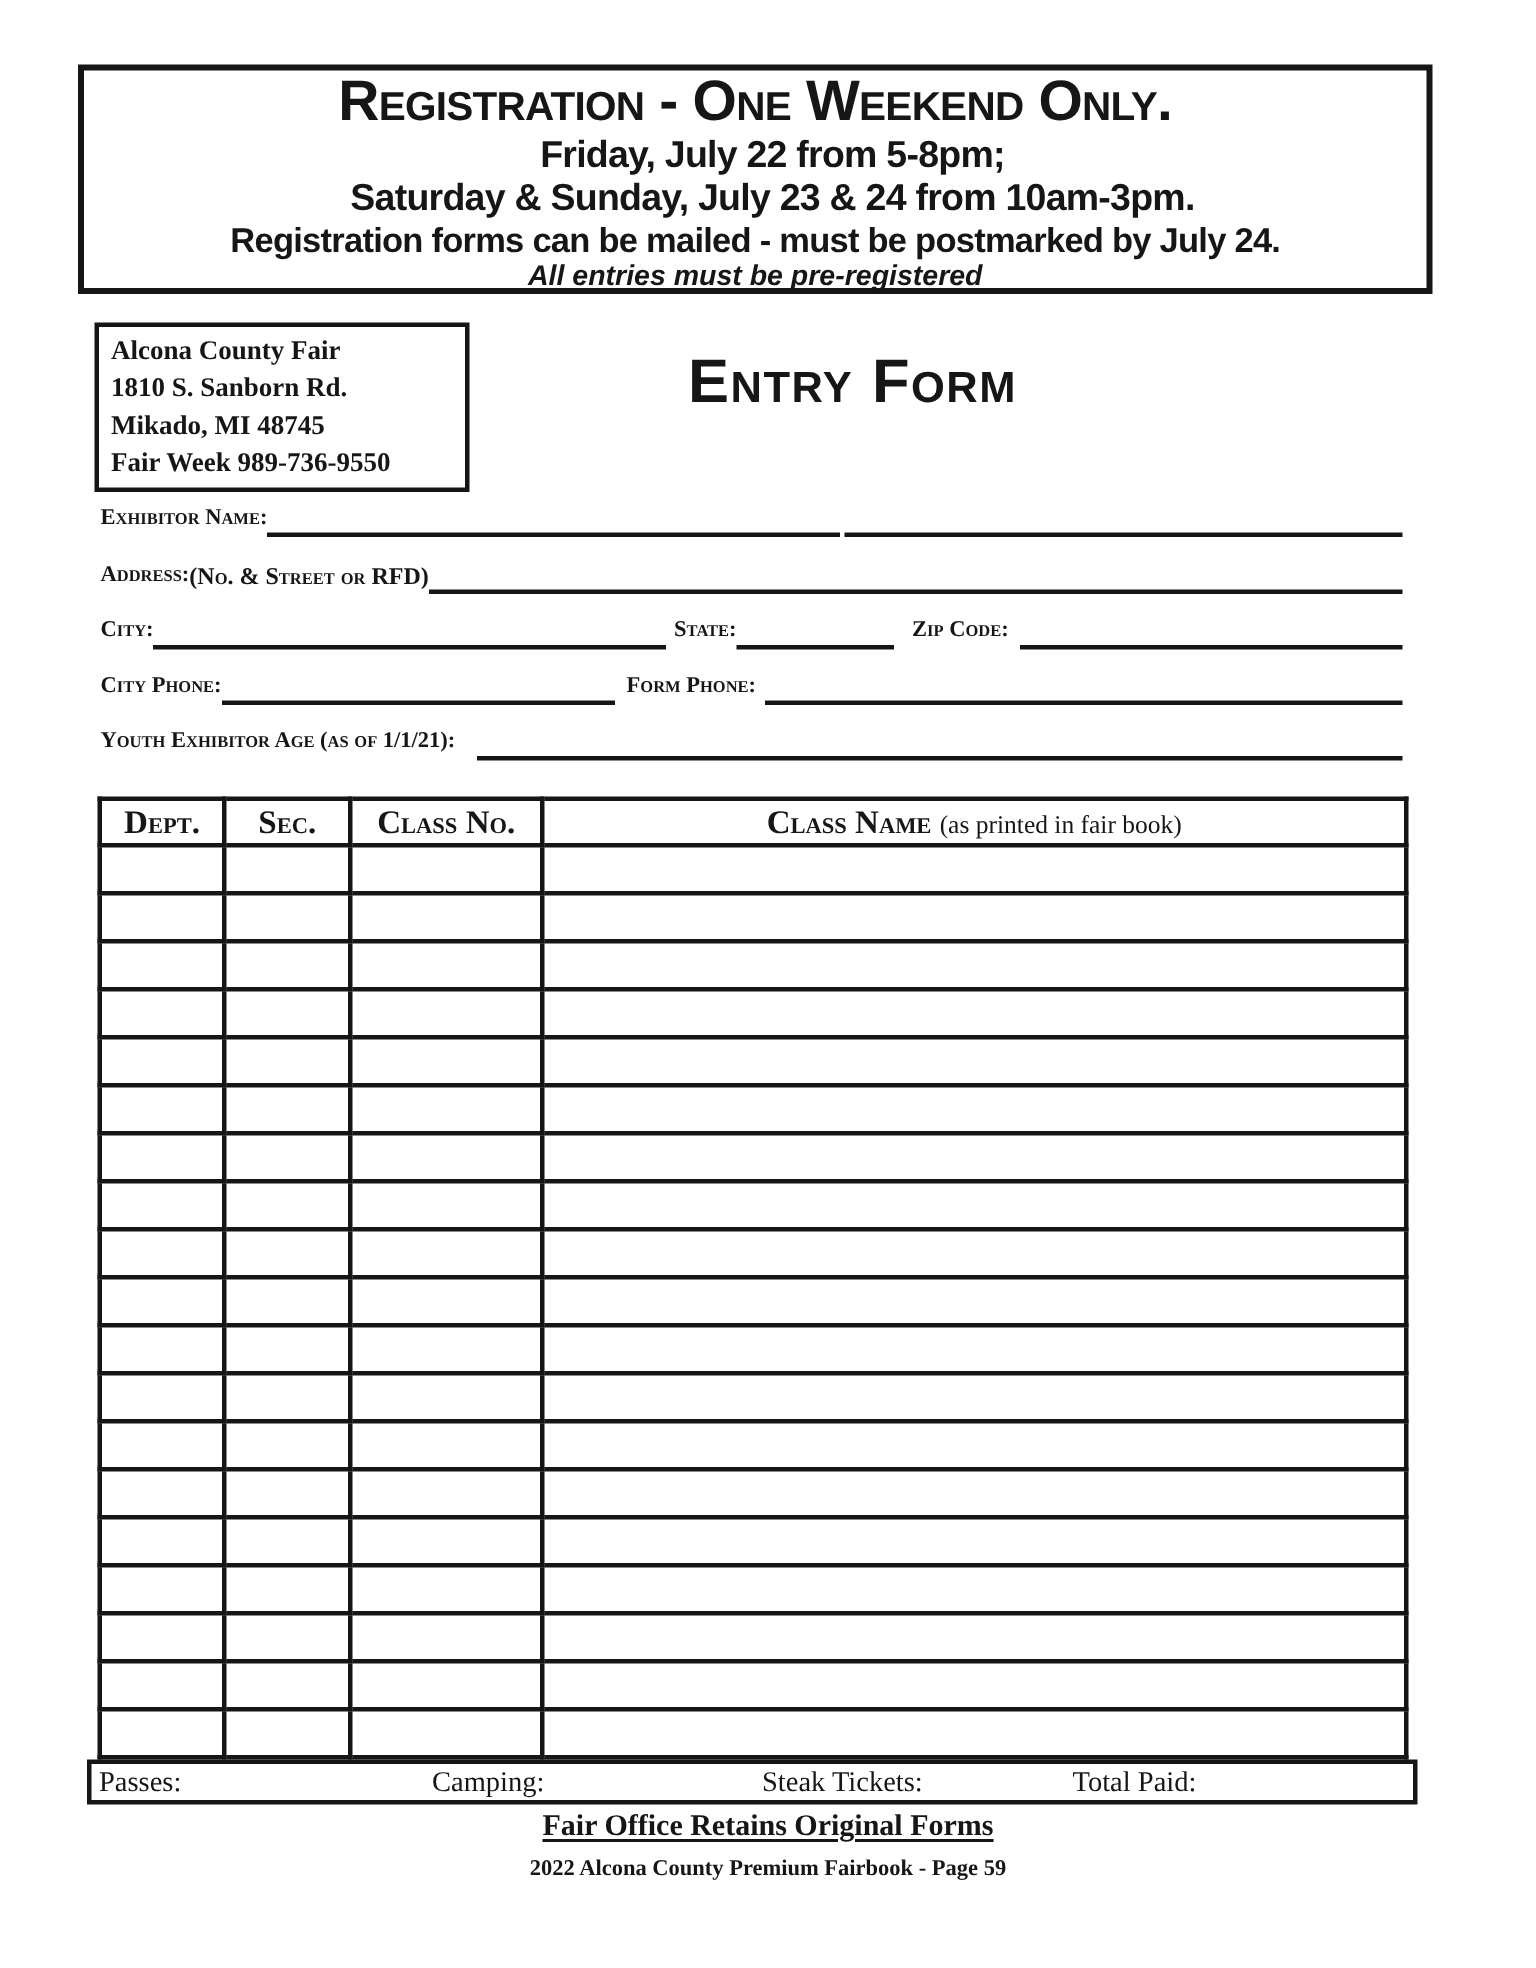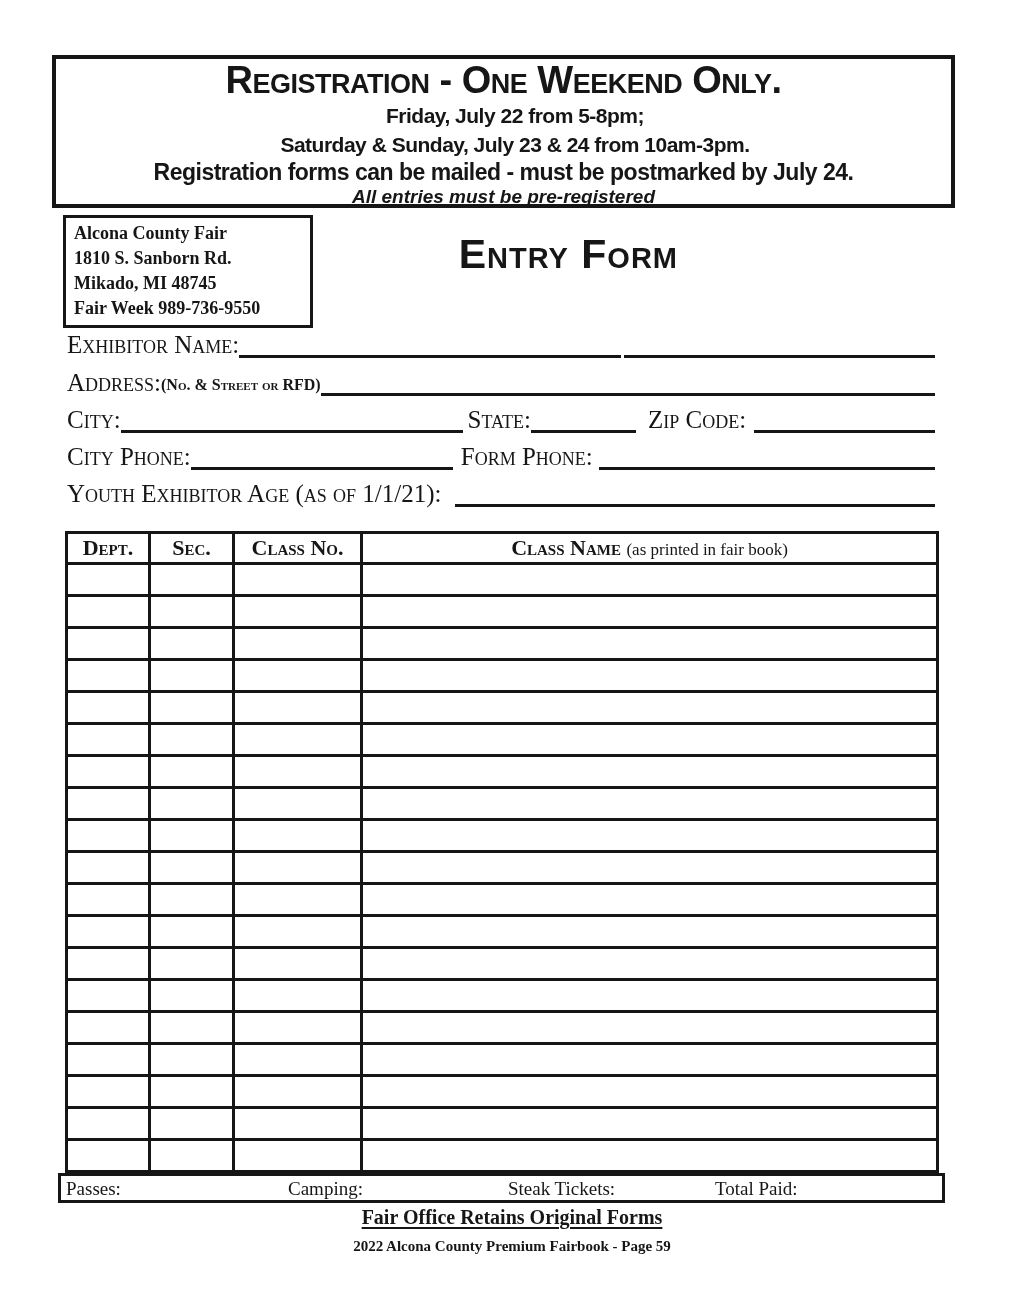"Registration - One Weekend Only." .header-box { top: 55px -> 43px }
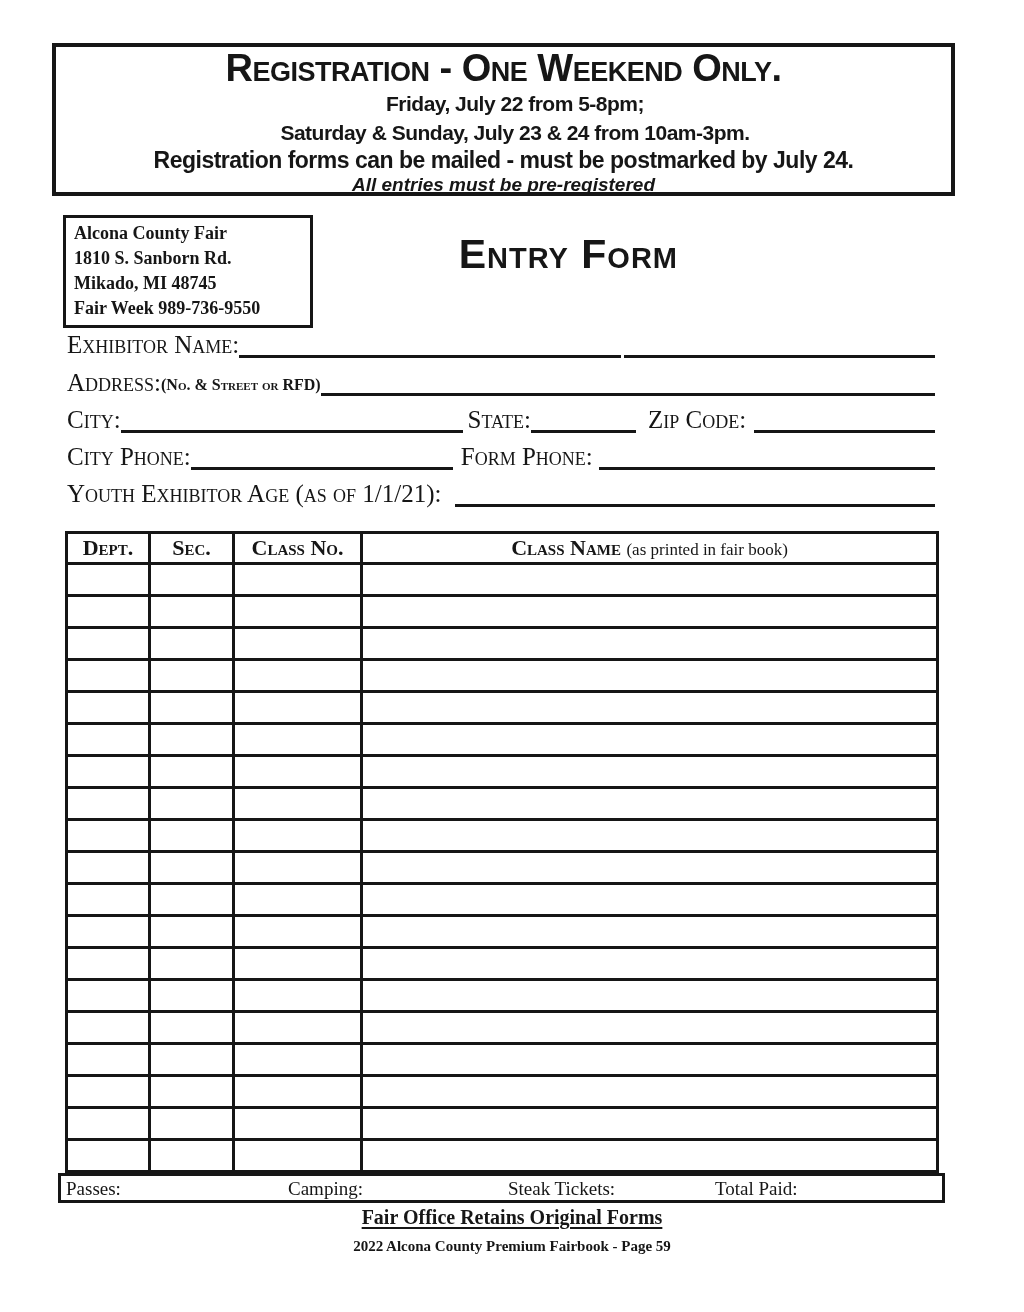"Friday, July 22 from 5-8pm;" .h-sub { font-size: 21px -> 25px }
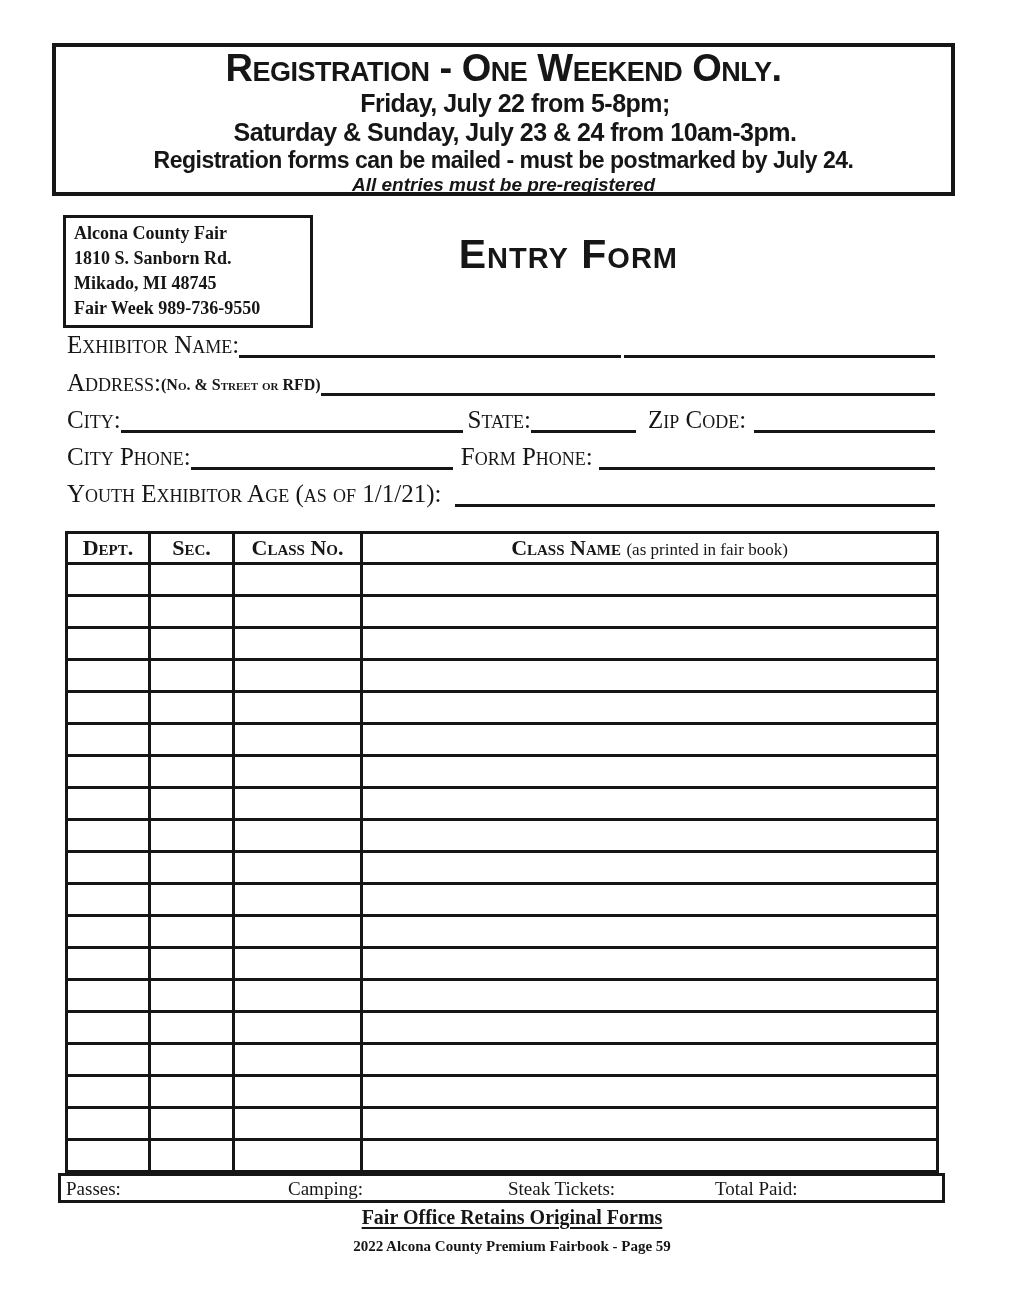"Exhibitor Name:" .flabel { font-size: 25px -> 15px; font-weight: normal -> bold }
